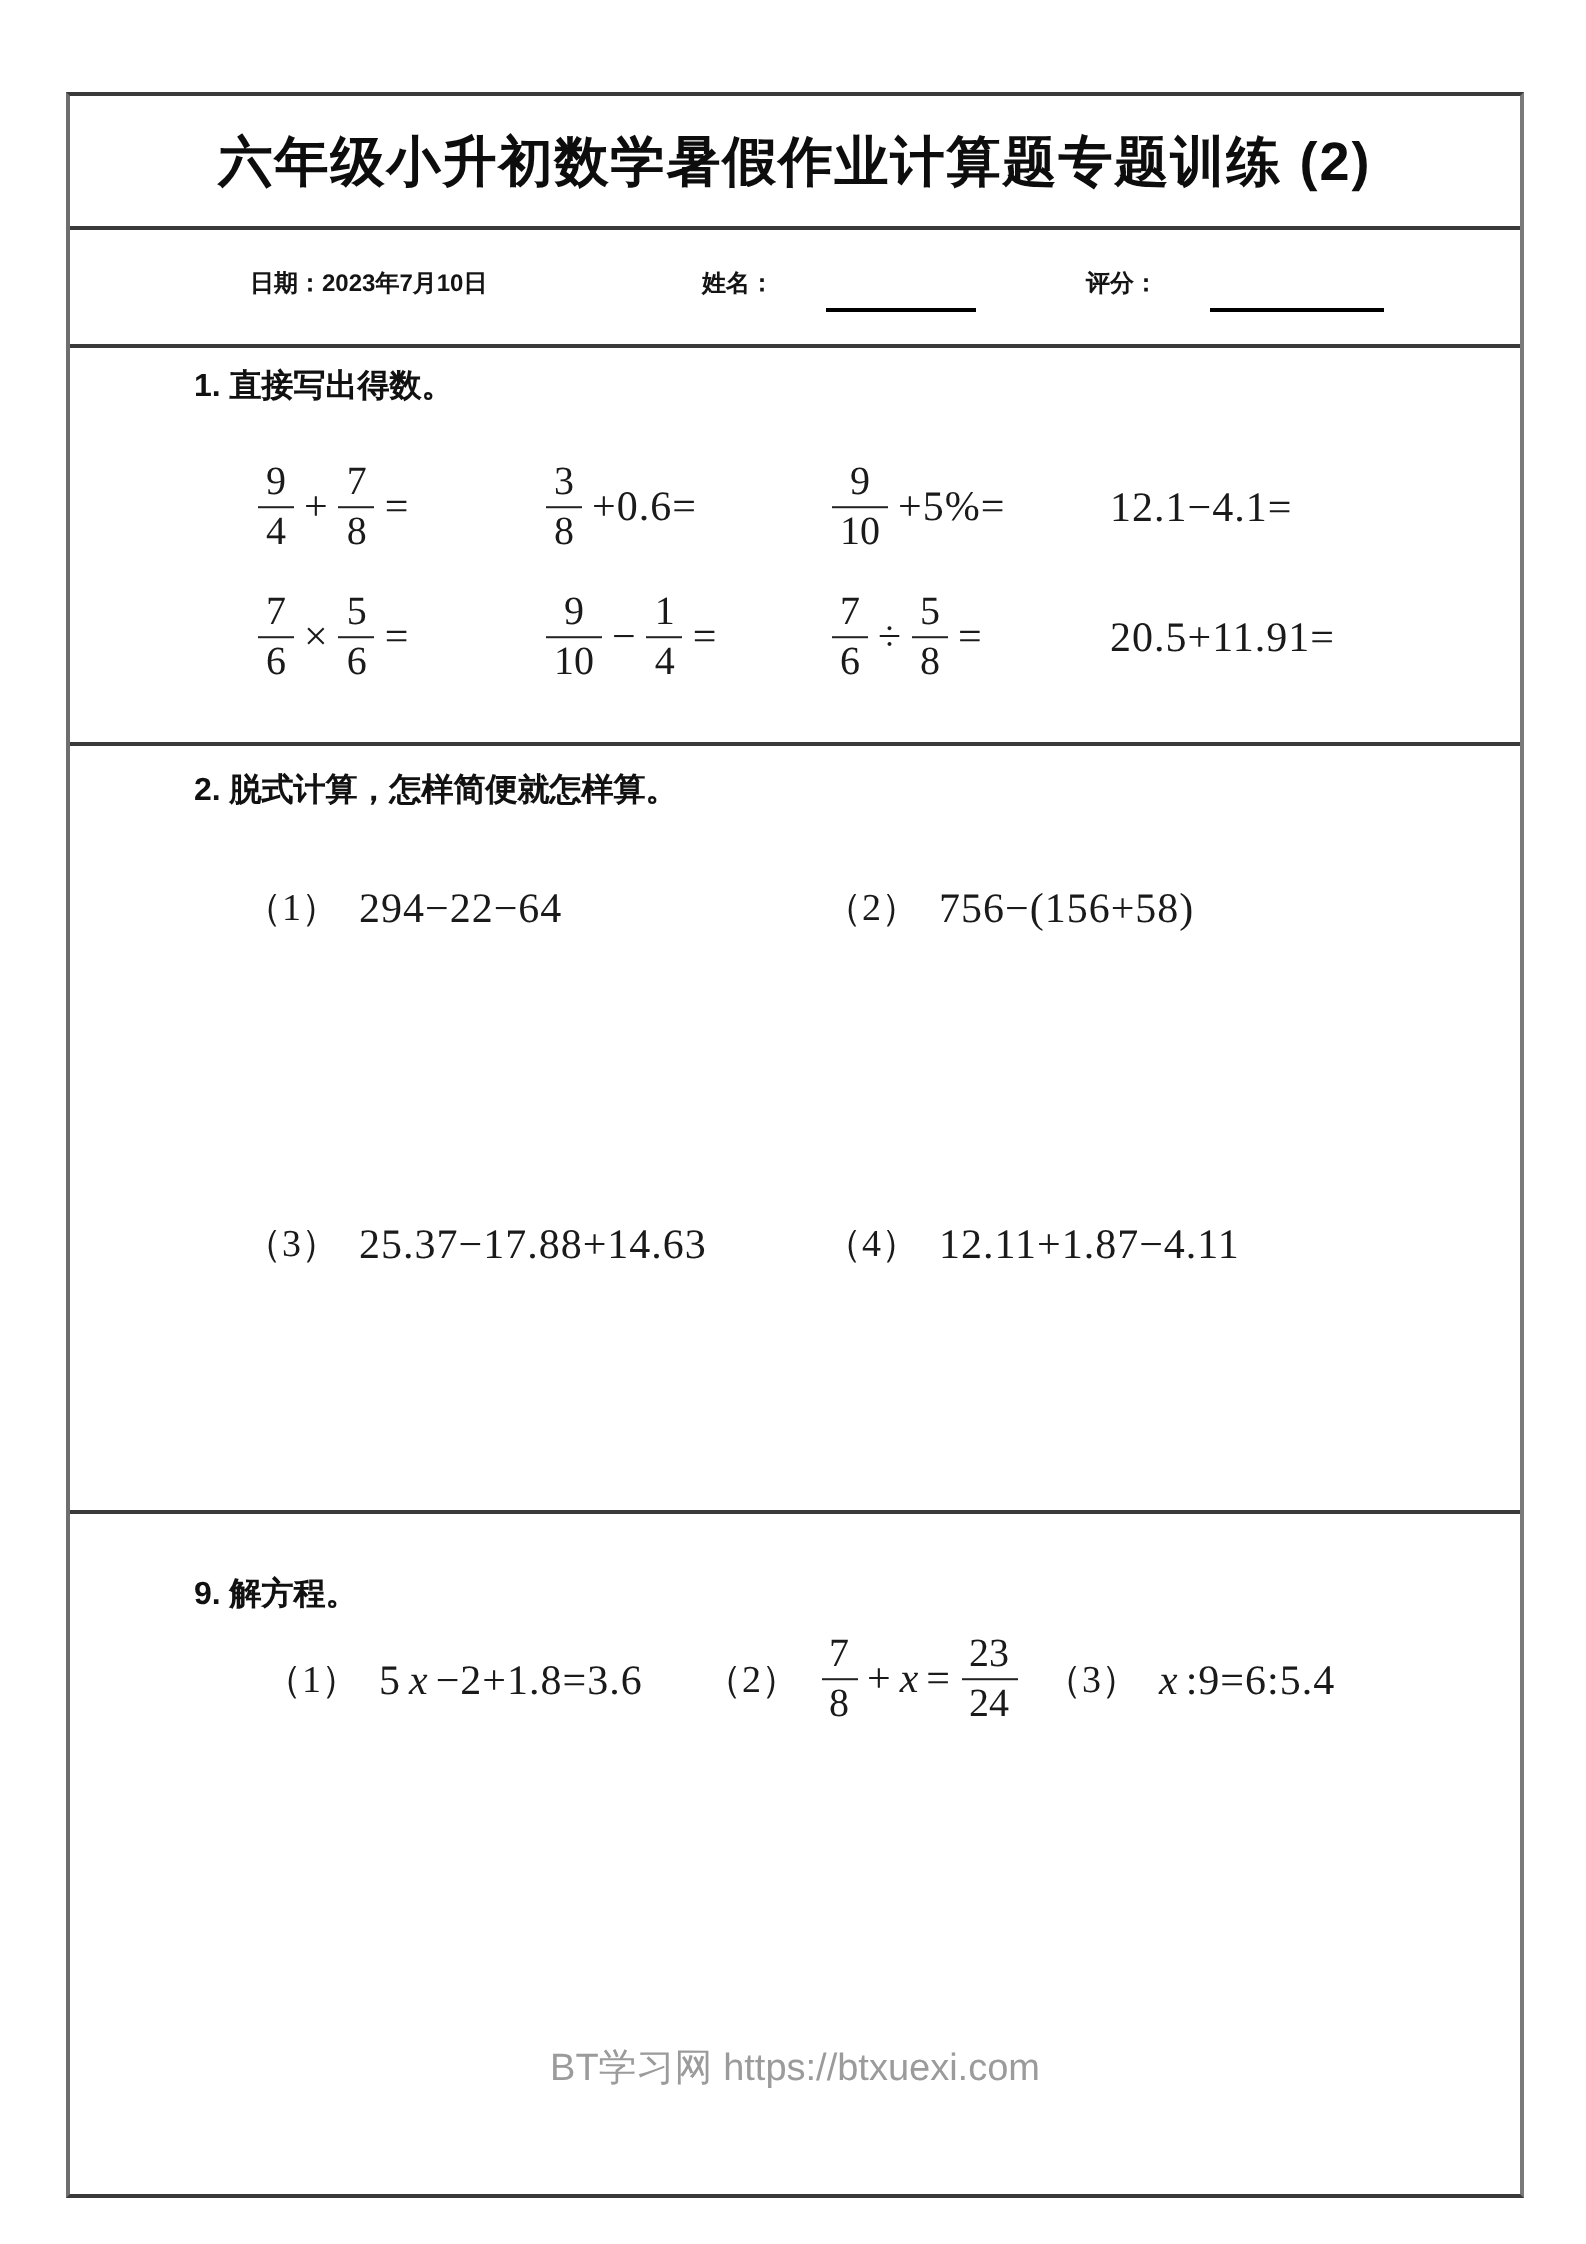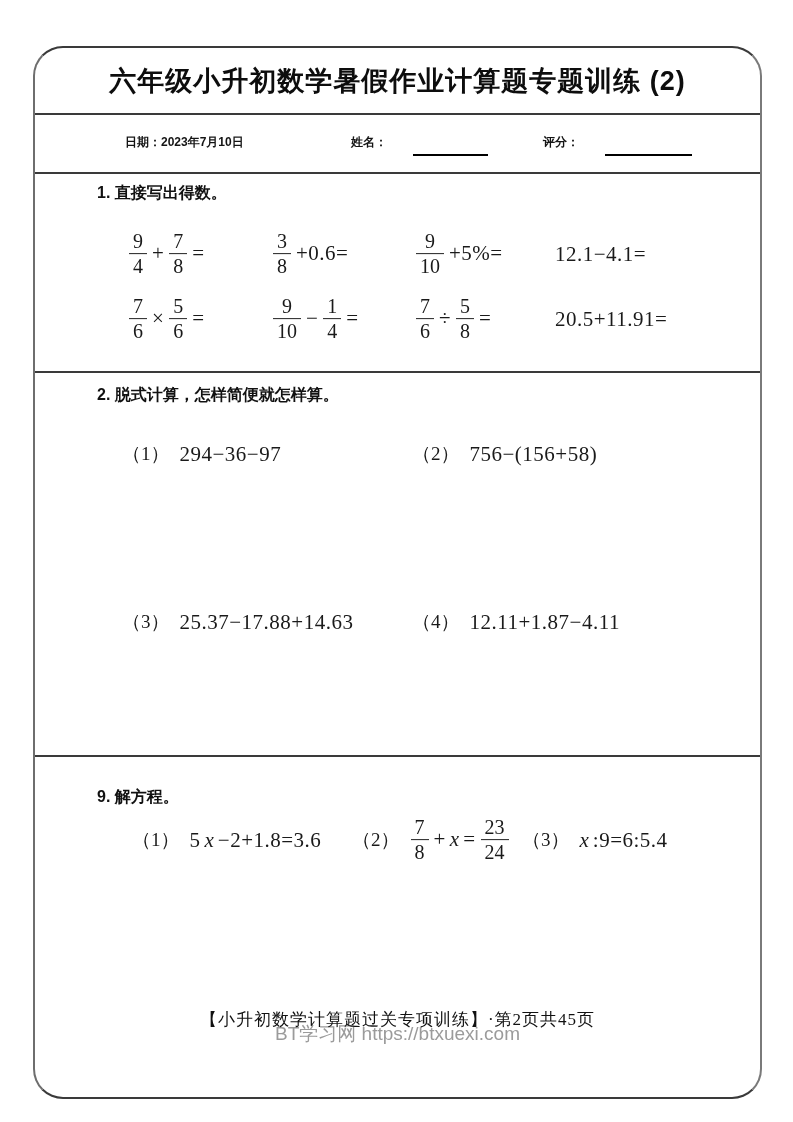"六年级小升初数学暑假作业计算题专题训练 (2)" .sheet { border-radius: 30px -> none }
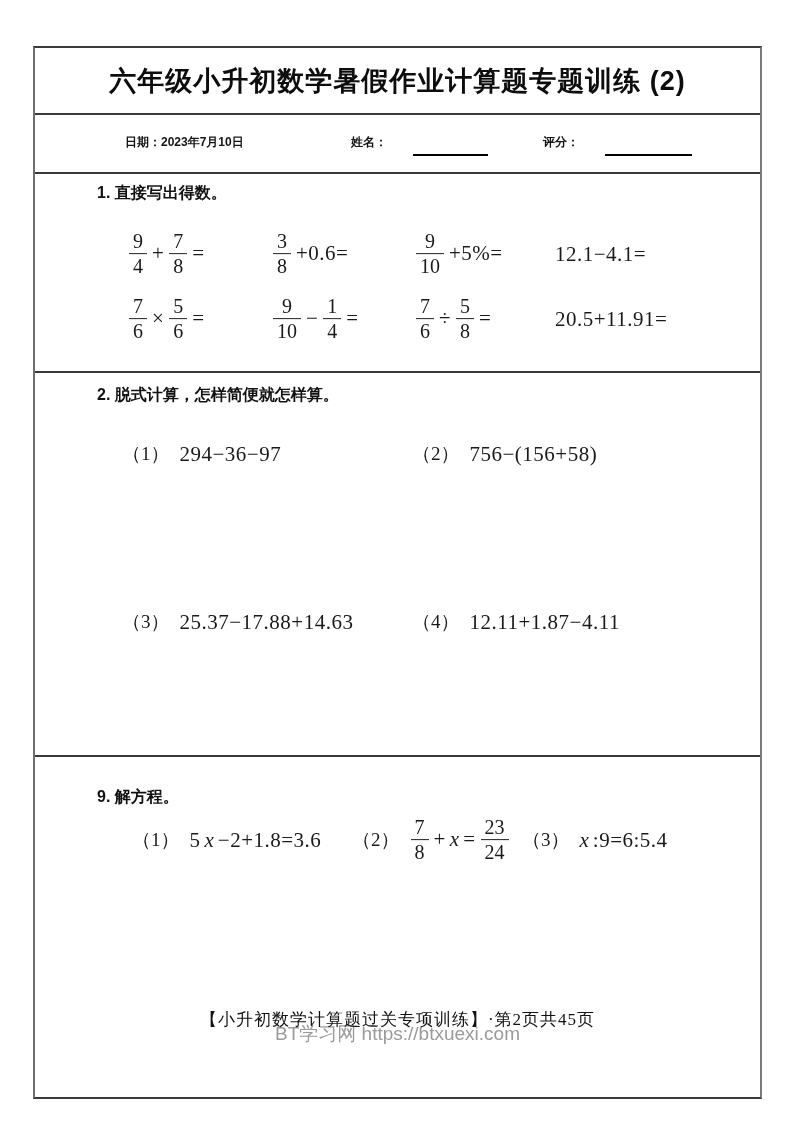"294−36−97" span.mop { text: 36−97 -> 22−64 }
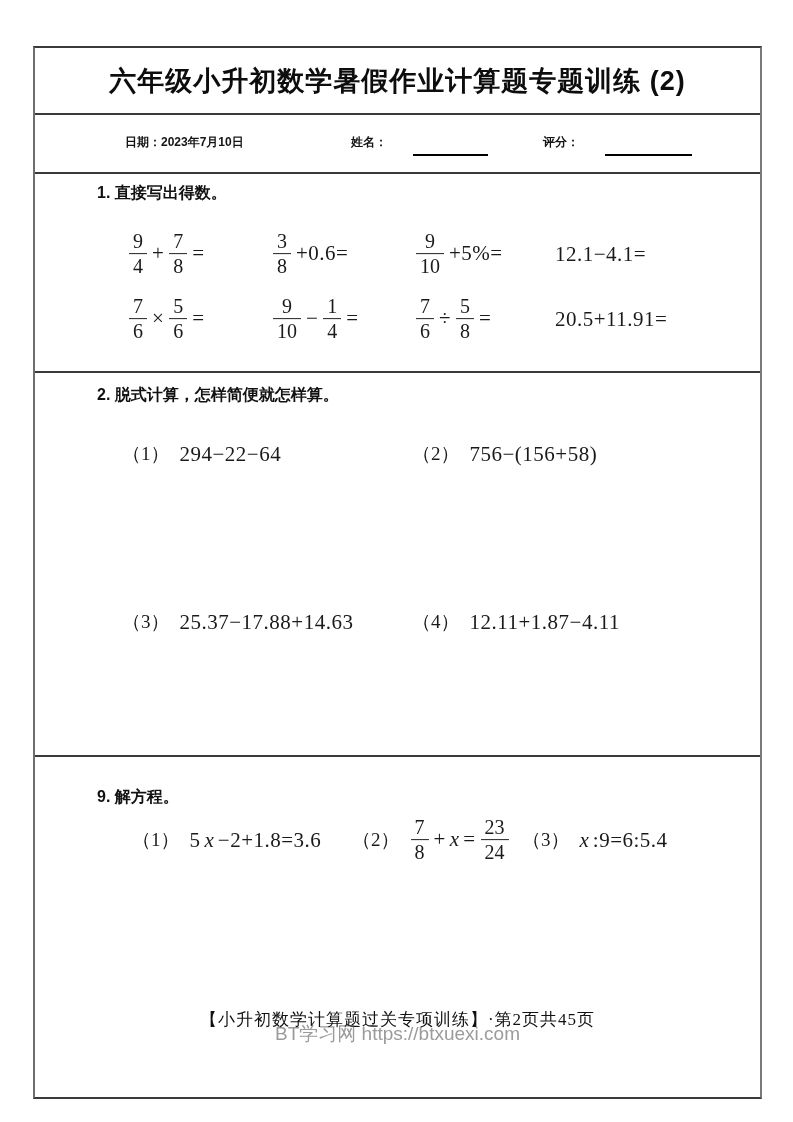"【小升初数学计算题过关专项训练】·第2页共45页" div.footer-text { html: <div>【小升初数学计算题过关专项训练】·第2页共45页</div> -> none }
